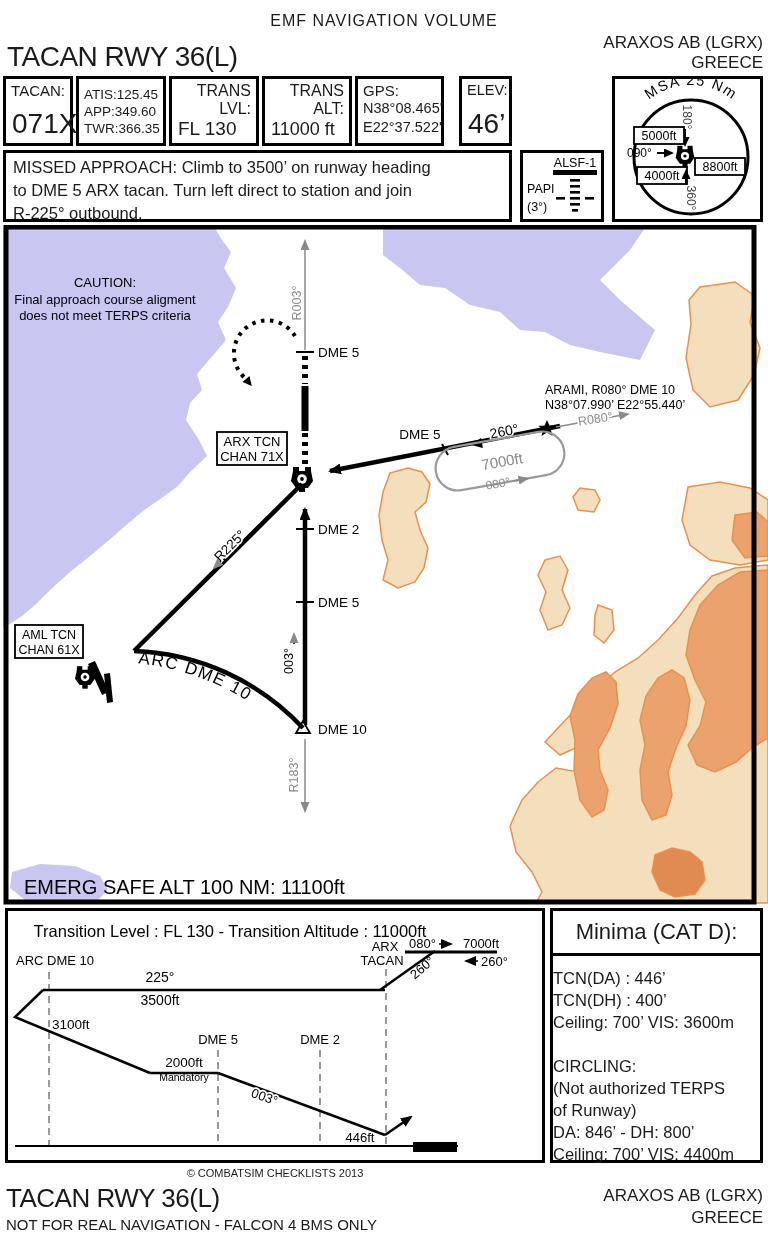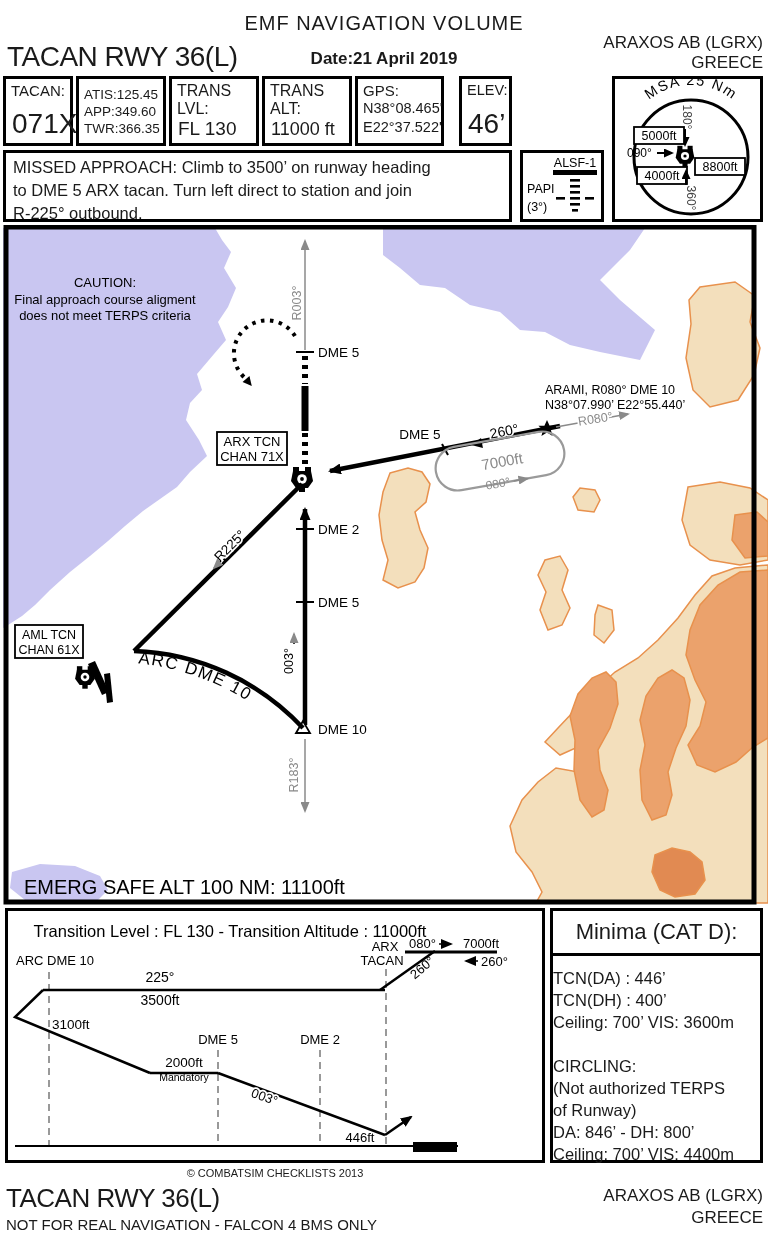"EMF NAVIGATION VOLUME" .hdr-emf { font-size: 20px -> 16px }
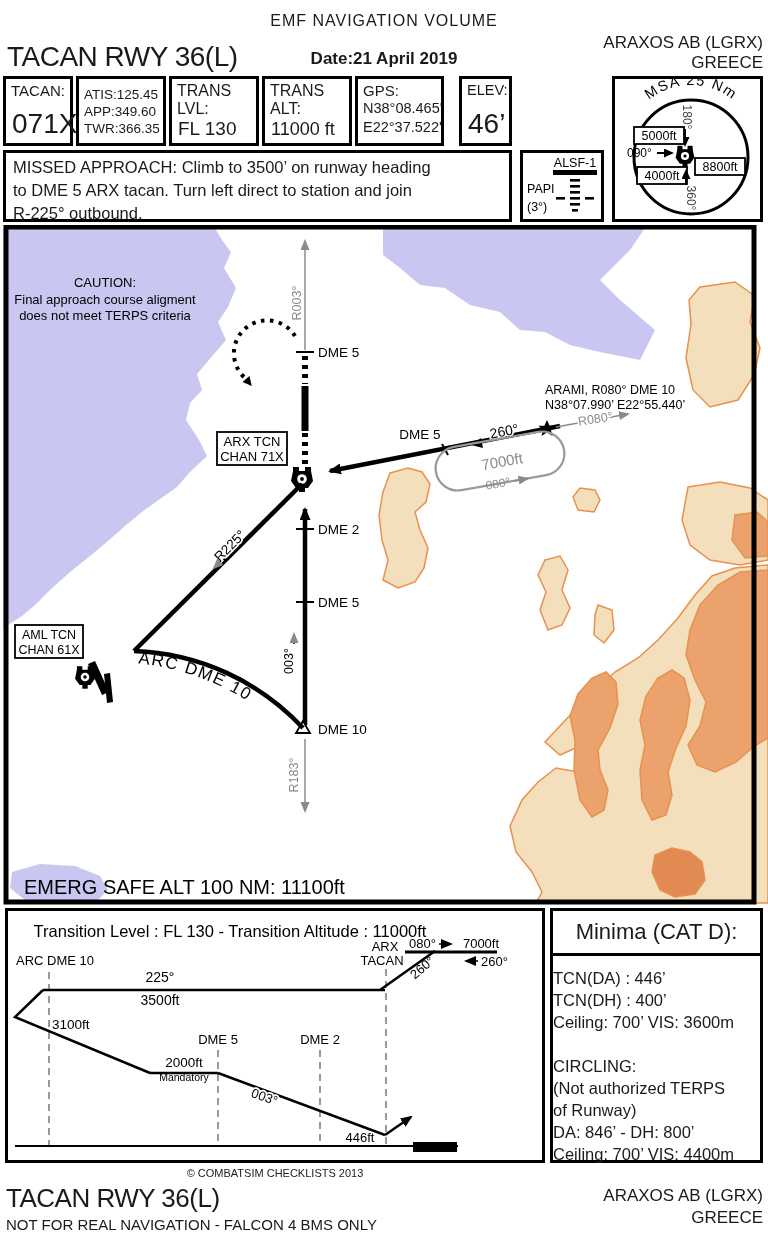"Date:21 April 2019" div.abs { html: <div>Date:21 April 2019</div> -> none }
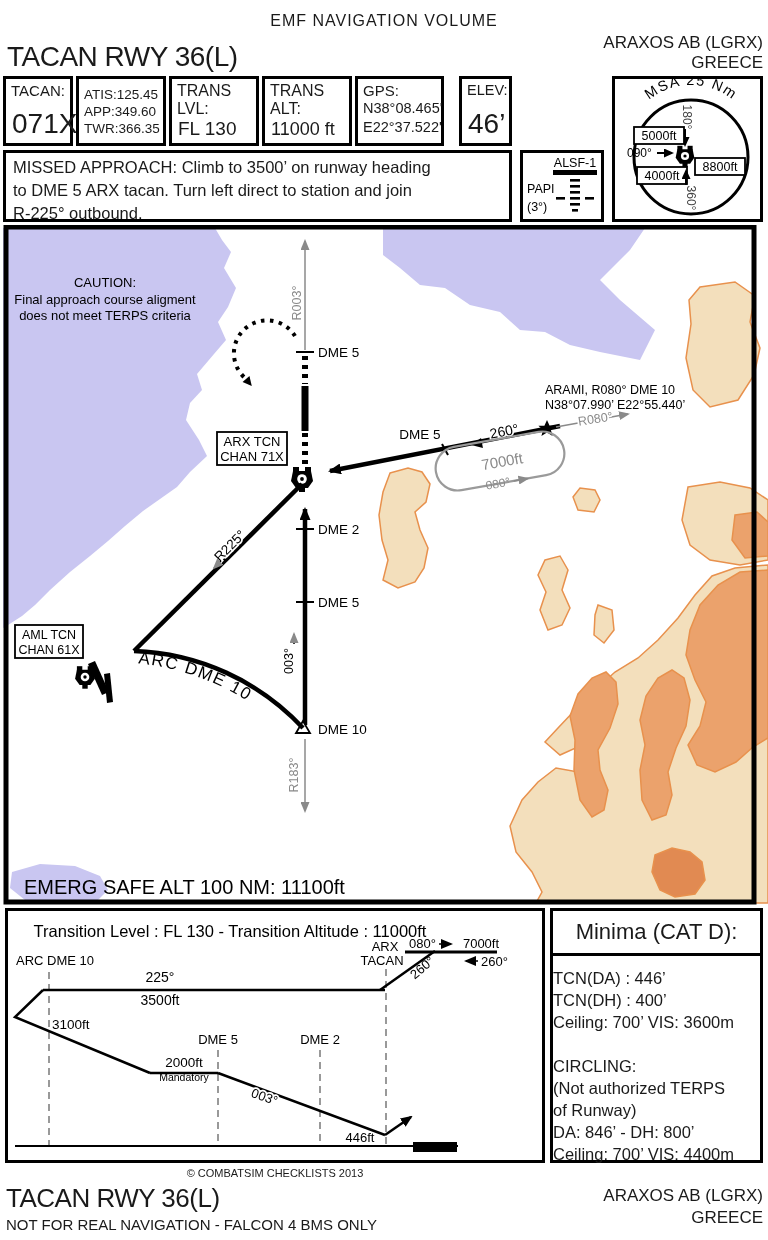"TACAN:" .ib .lbl { text-align: none -> right }
